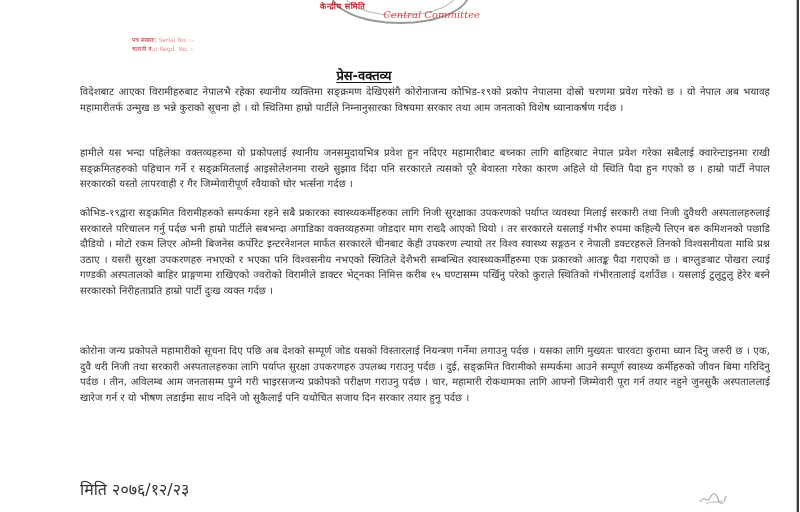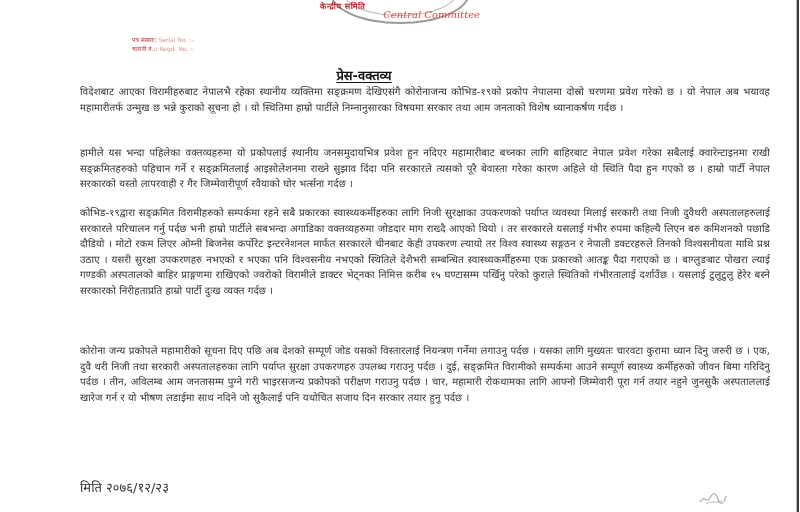"मिति २०७६/१२/२३" .date { font-size: 13px -> 16px }
